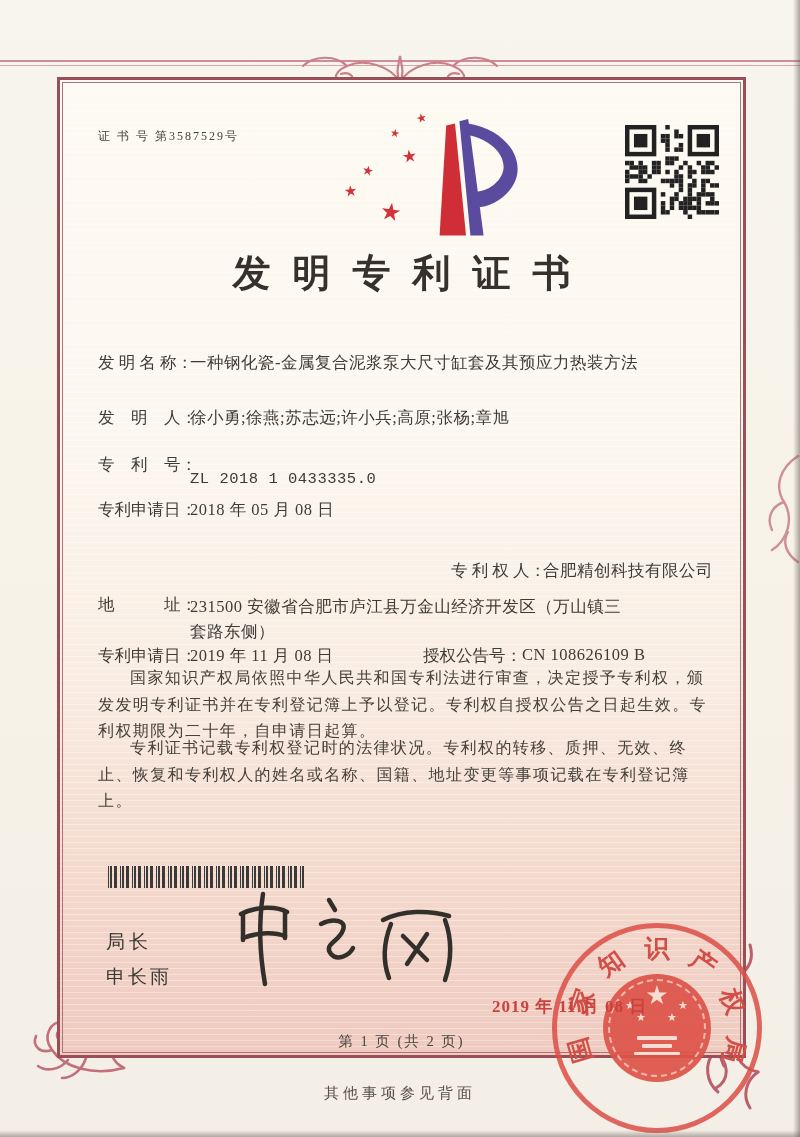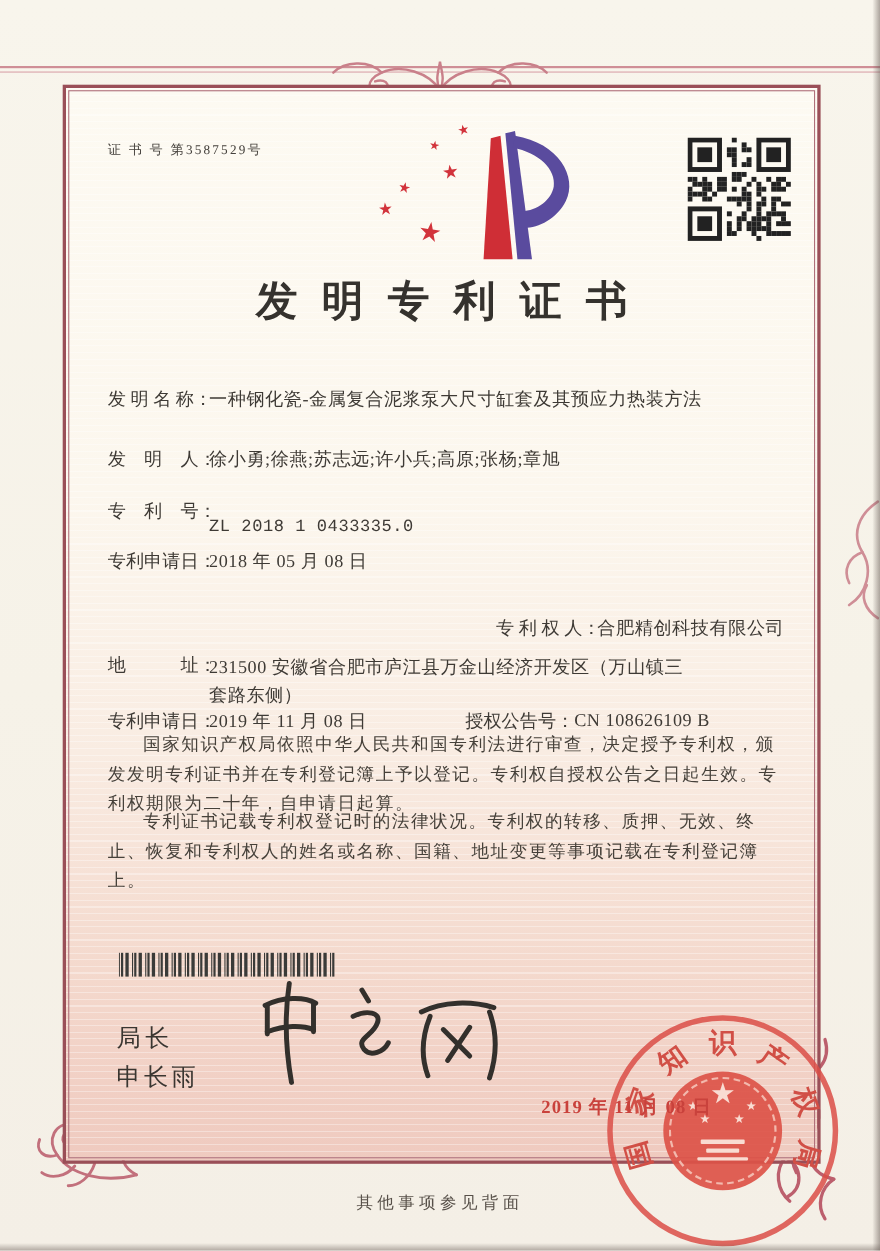"局长" .director-label { font-size: 22px -> 19px }
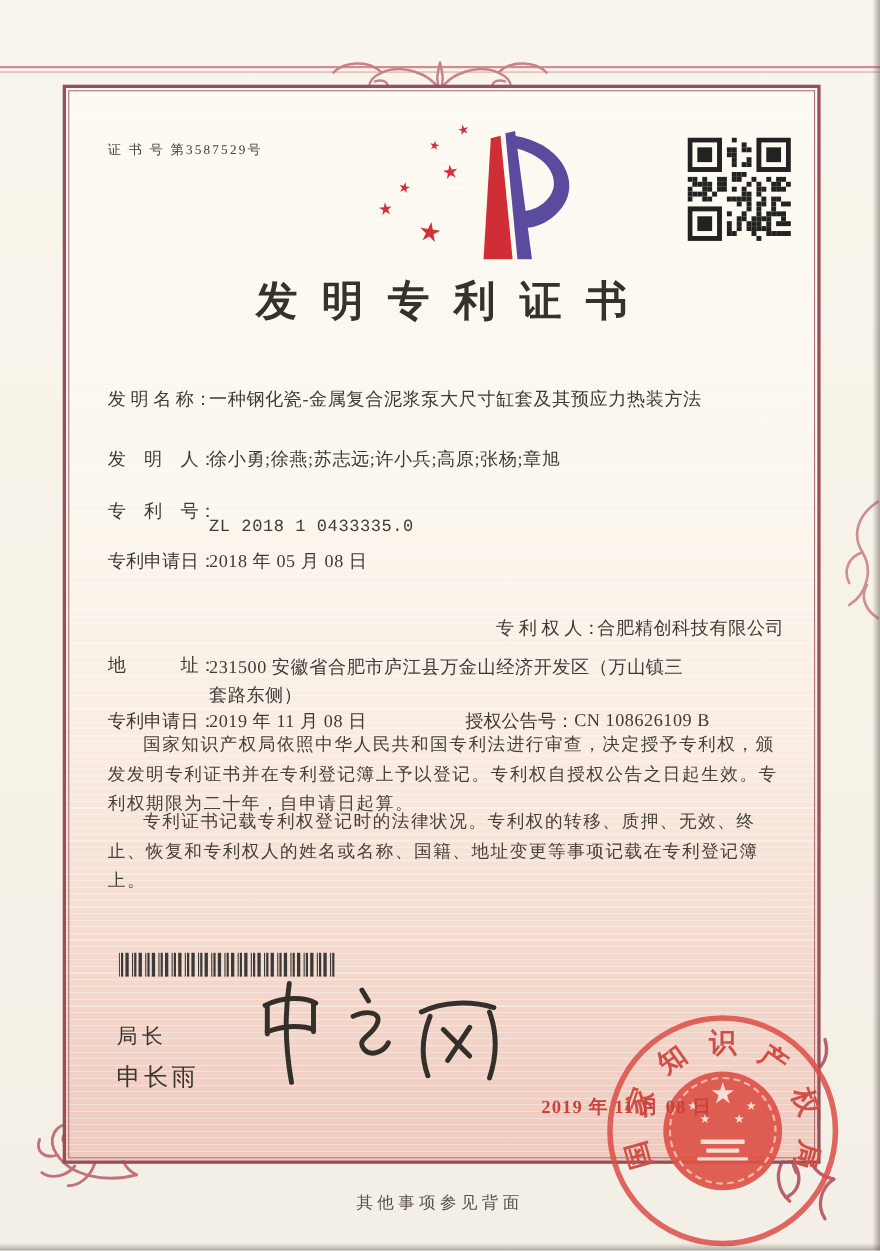"申长雨" .director-name { font-size: 22px -> 19px }
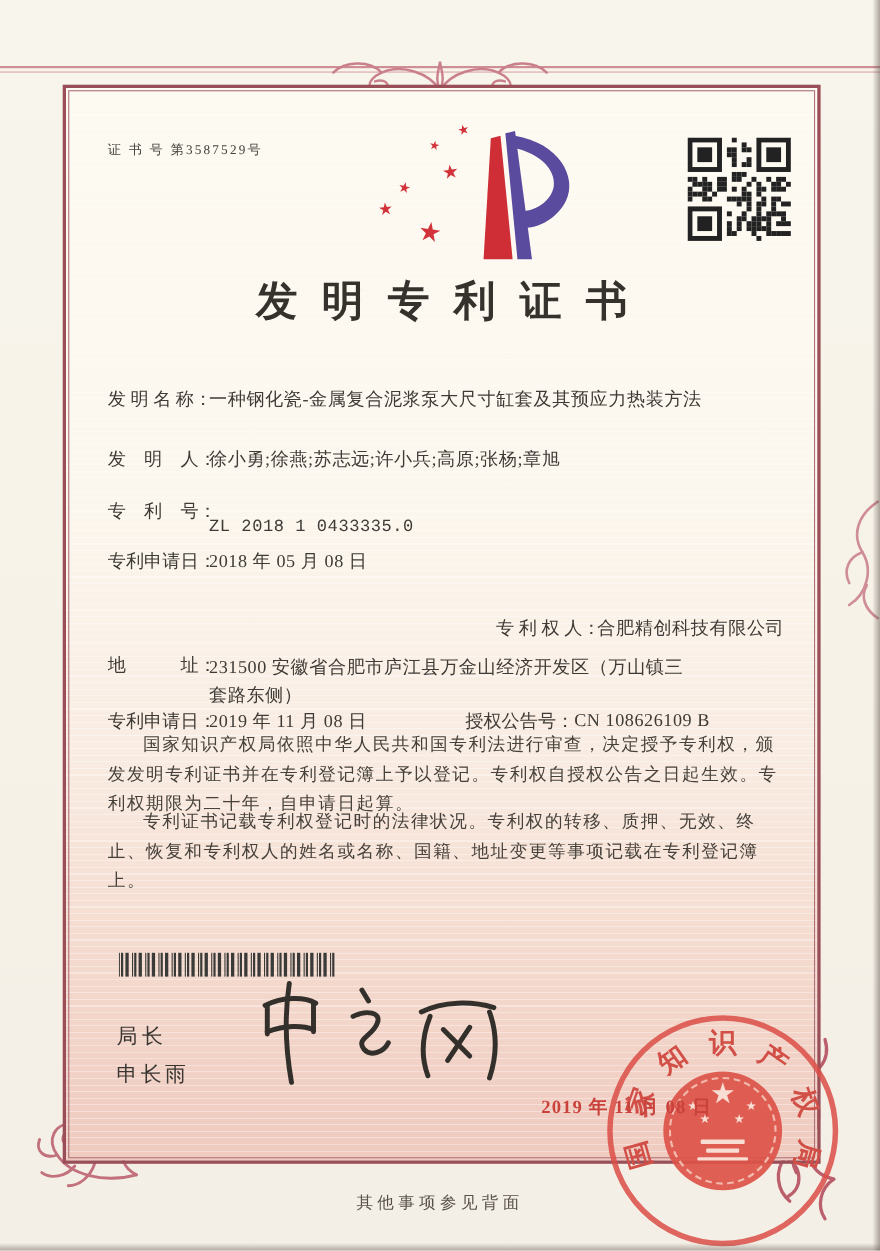"第 1 页 (共 2" div.page-indicator { html: none -> <div>第 1 页 (共 2 页)</div> }
